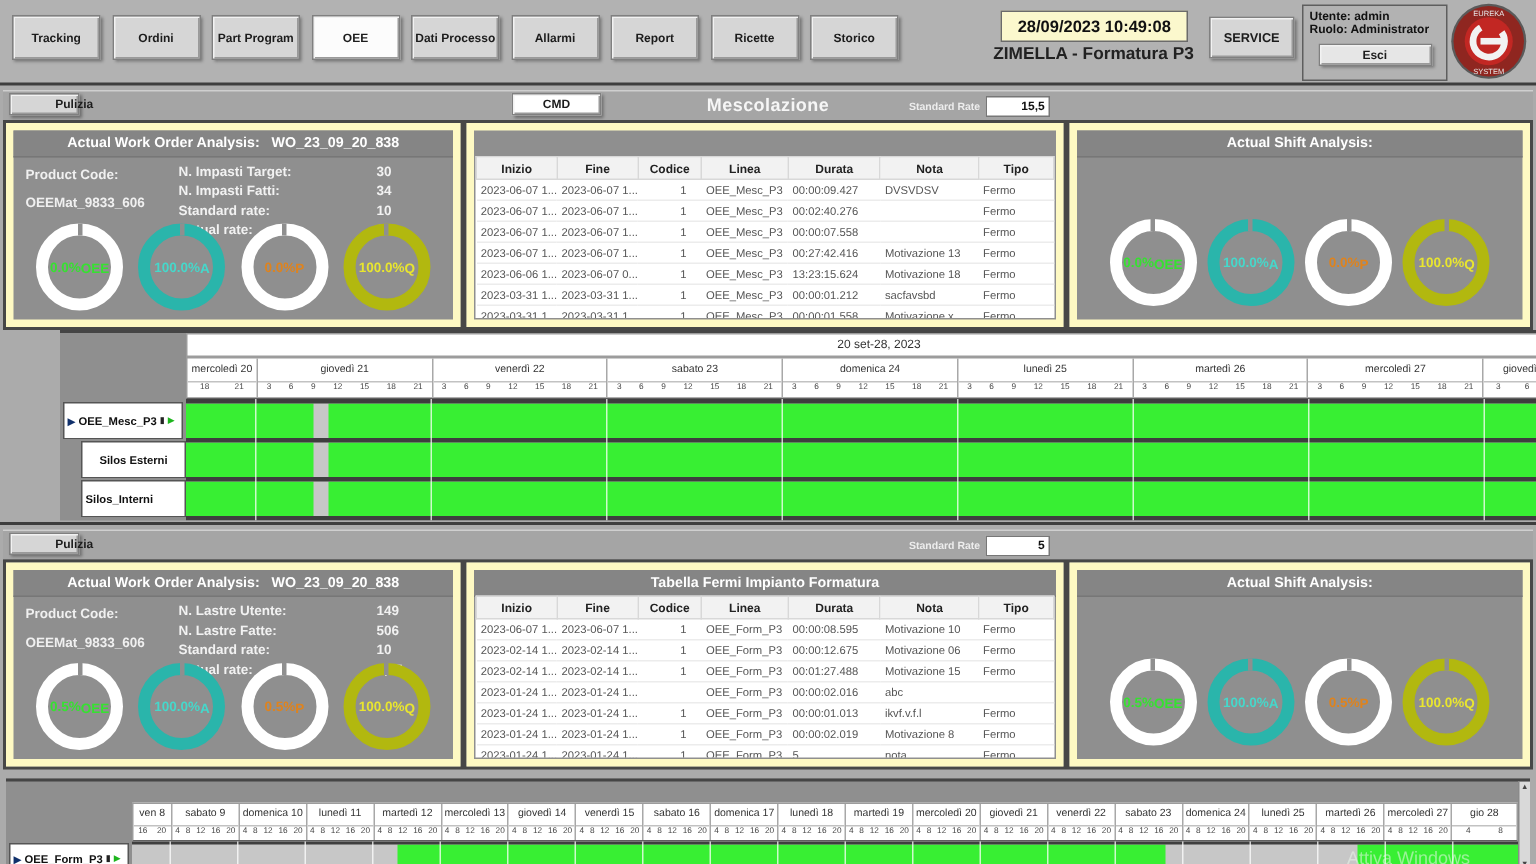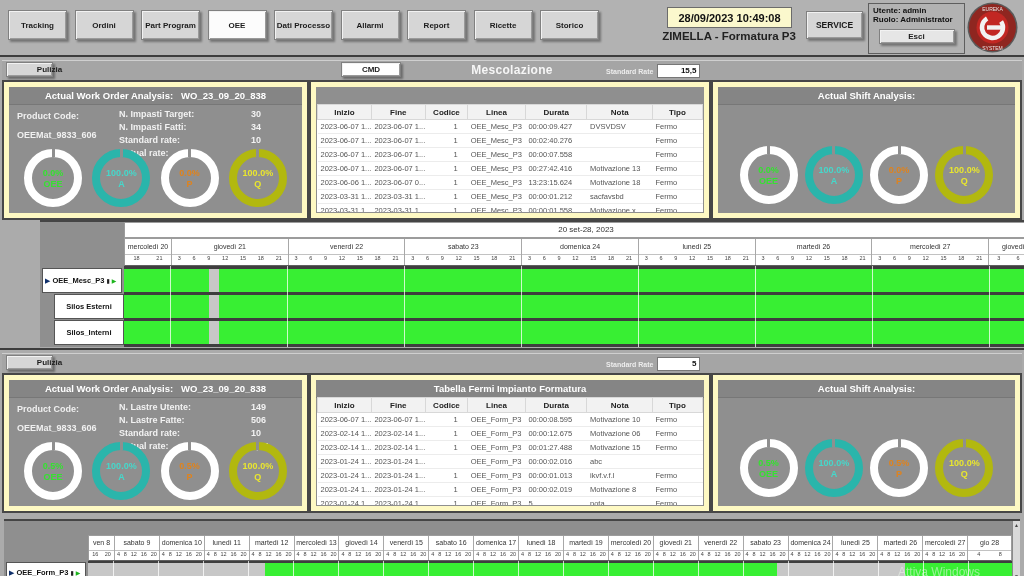"0.0%" .gauge { flex-direction: column -> row }
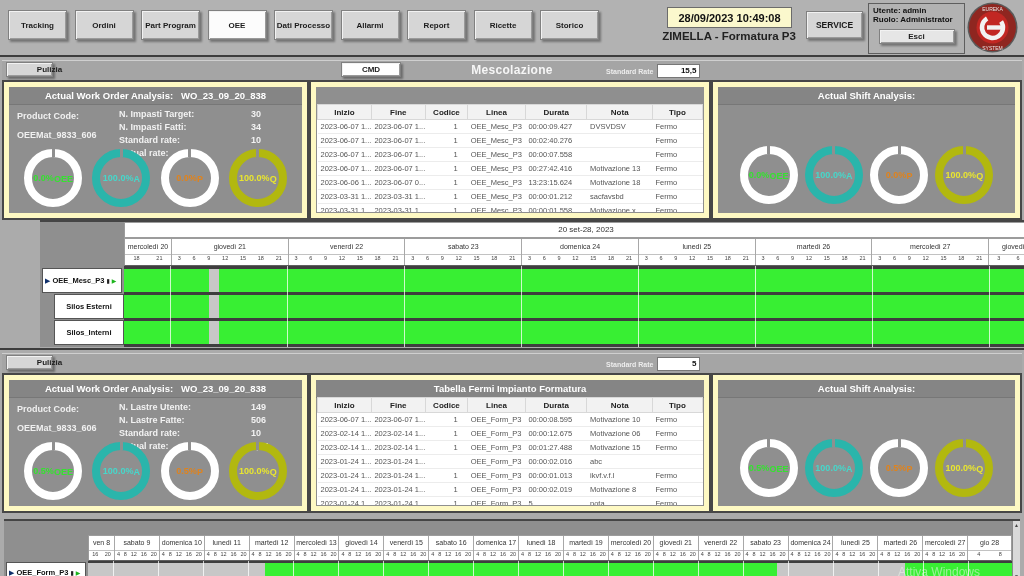"Silos_Interni" div.g-label { justify-content: center -> none }
